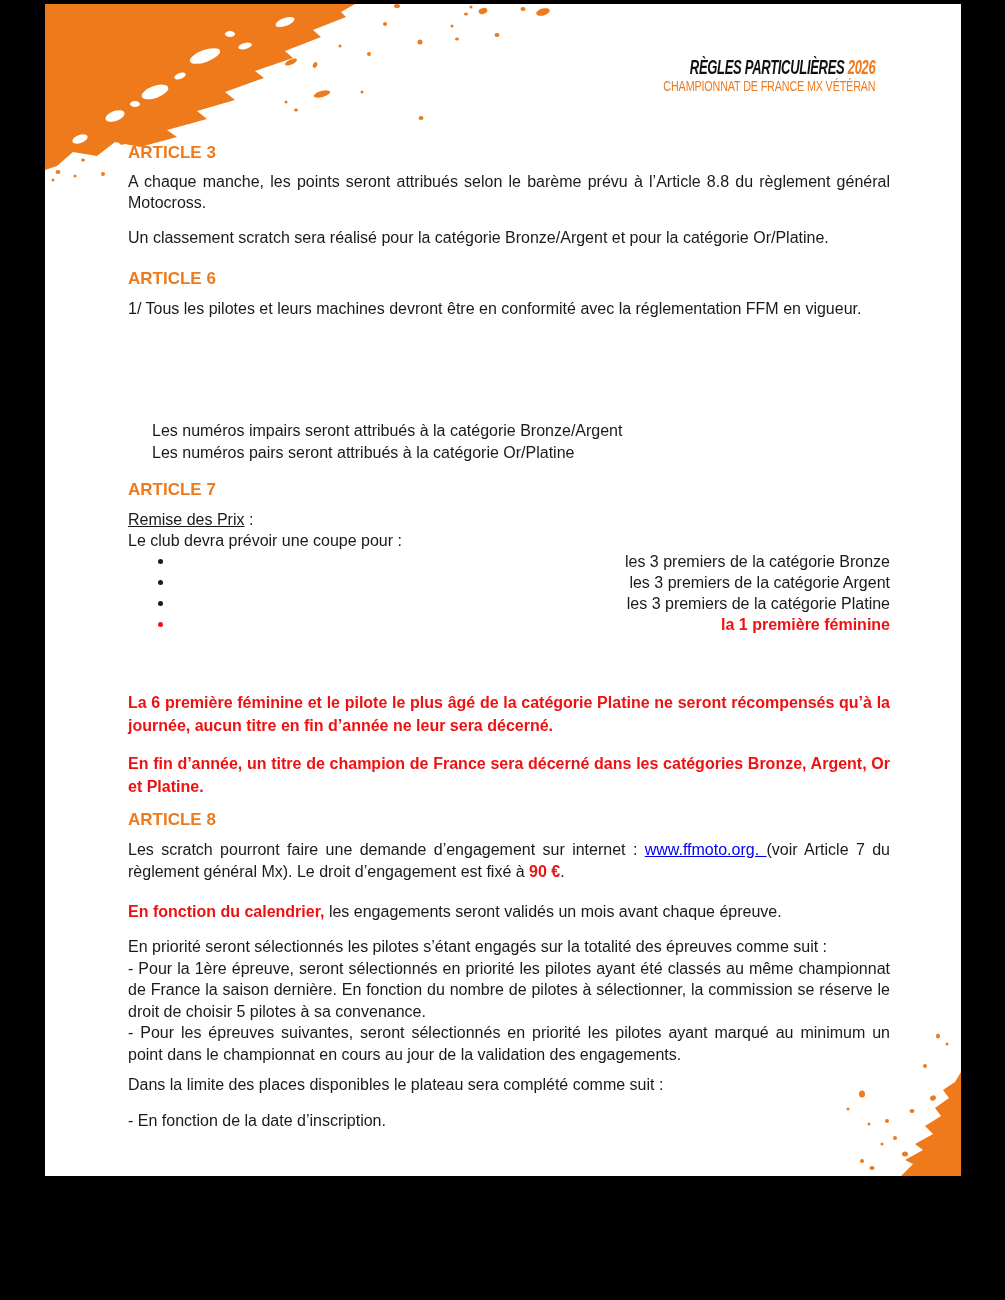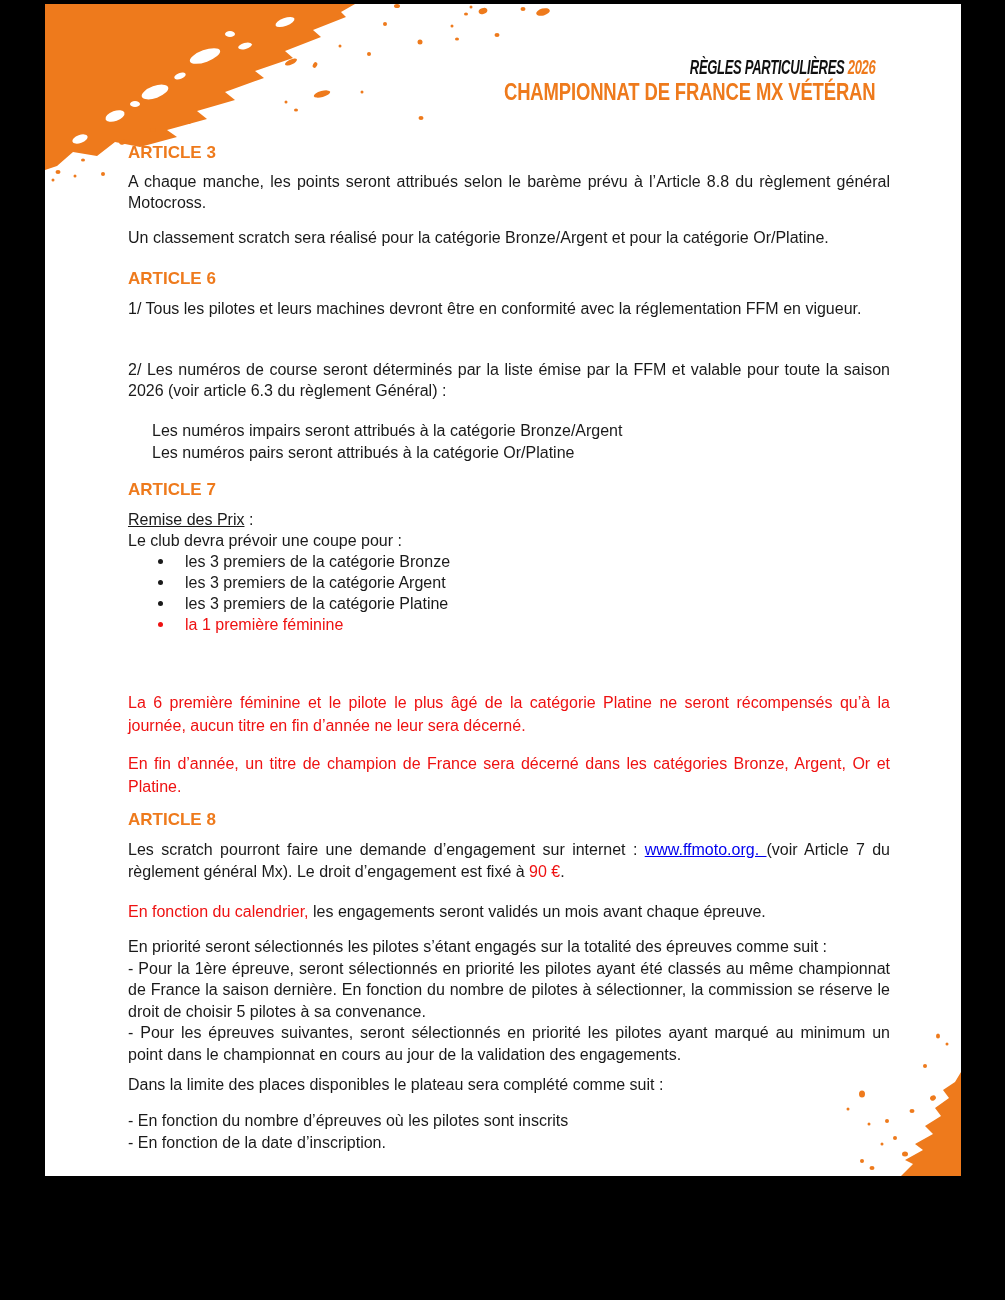"CHAMPIONNAT DE FRANCE MX VÉTÉRAN" .mast-sub { font-size: 24px -> 14px; font-weight: bold -> normal }
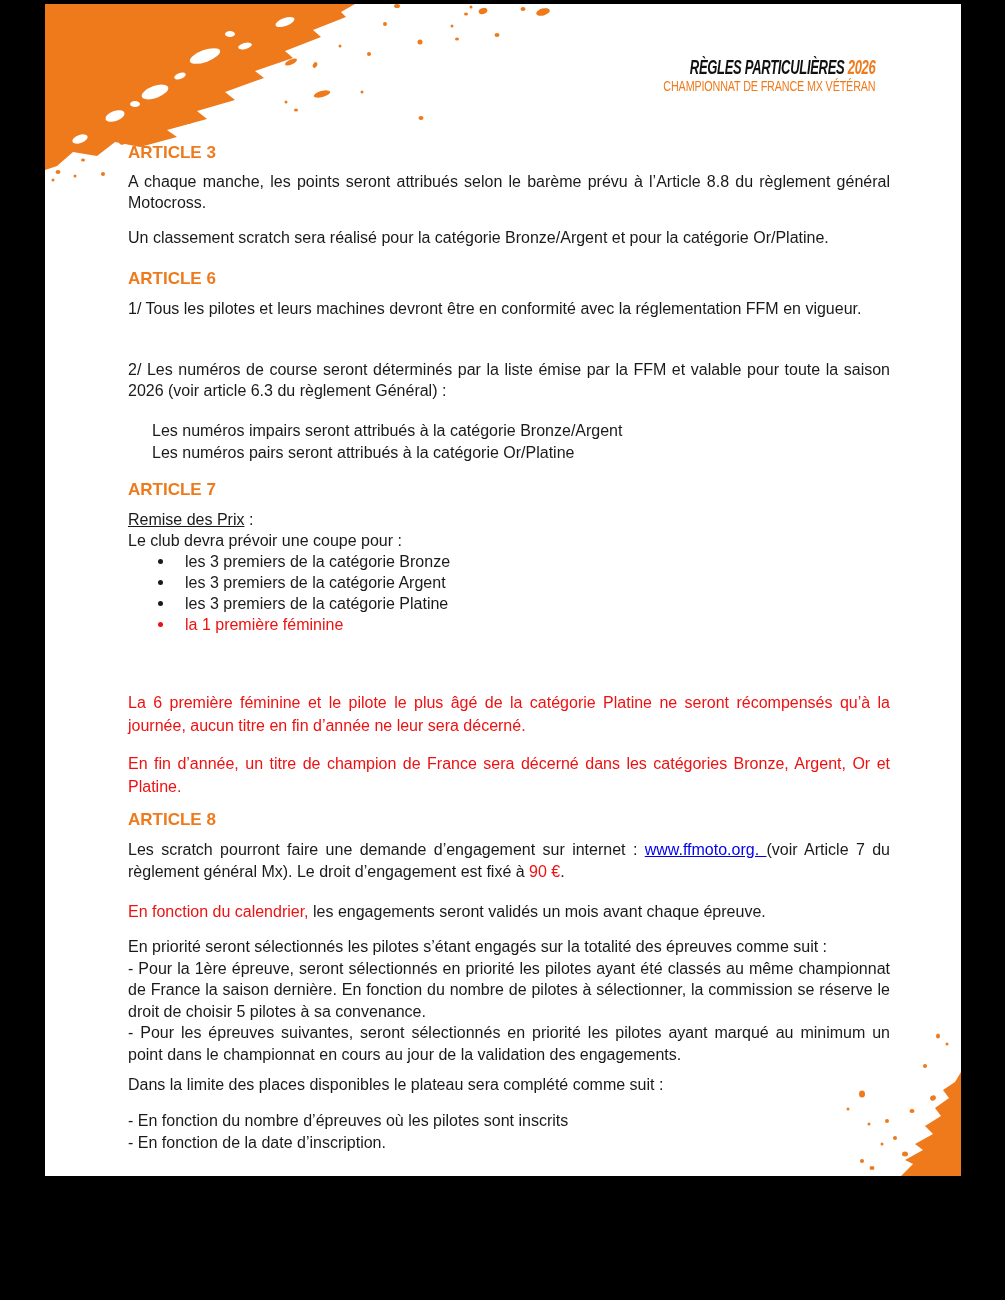"2/ Les numéros de course" div.abs { html: <div>2/ Les numéros de course seront déterminés par la liste émise par la FFM et valable pour toute la saison 2026 (voir article 6.3 du règlement Général) :</div> -> none }
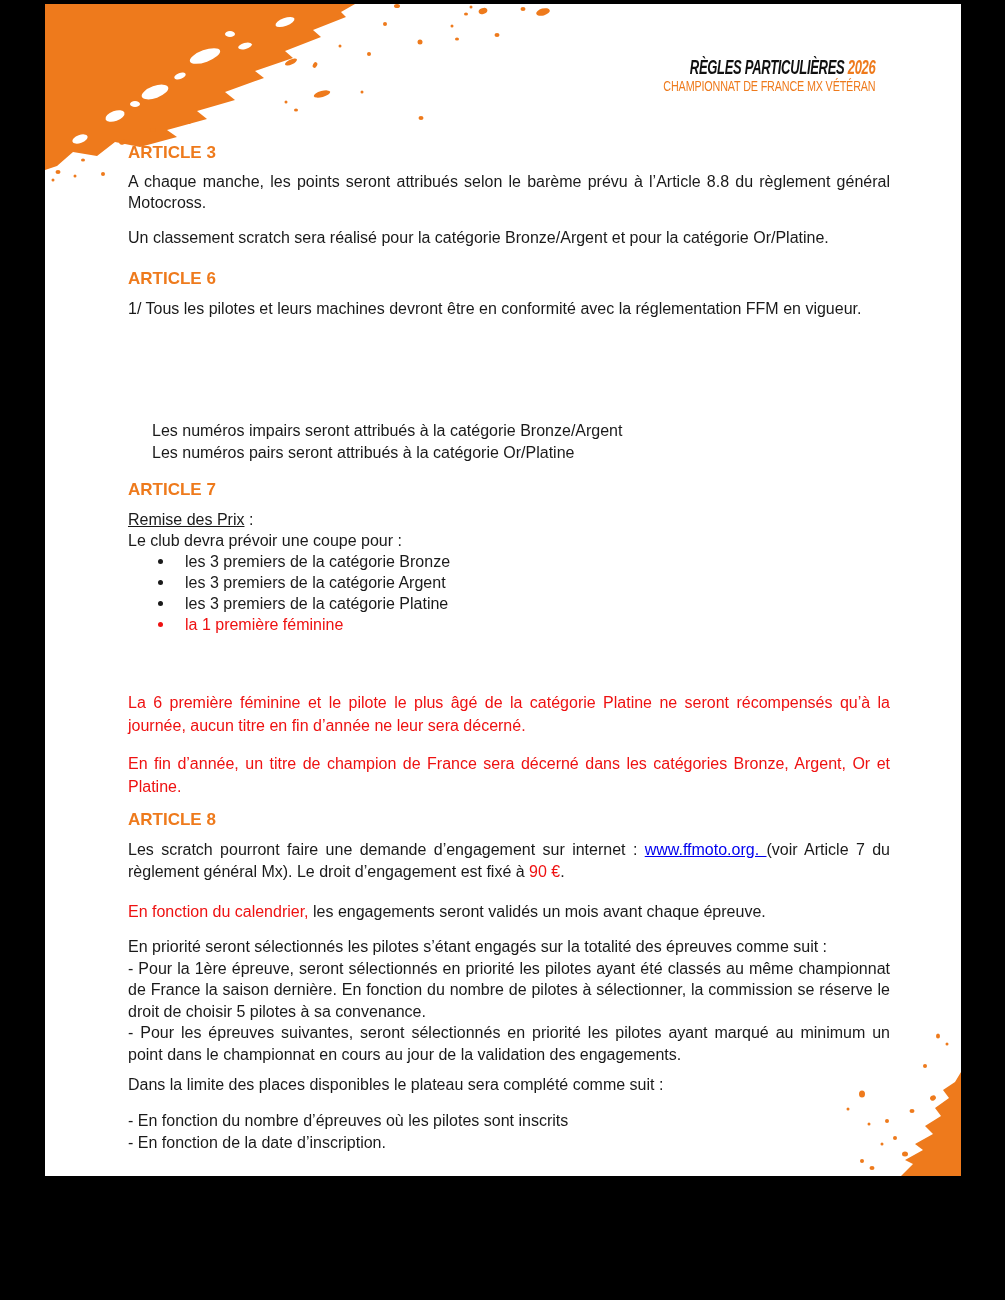"les 3 premiers de la" ul.coupes li { text-align: none -> right }
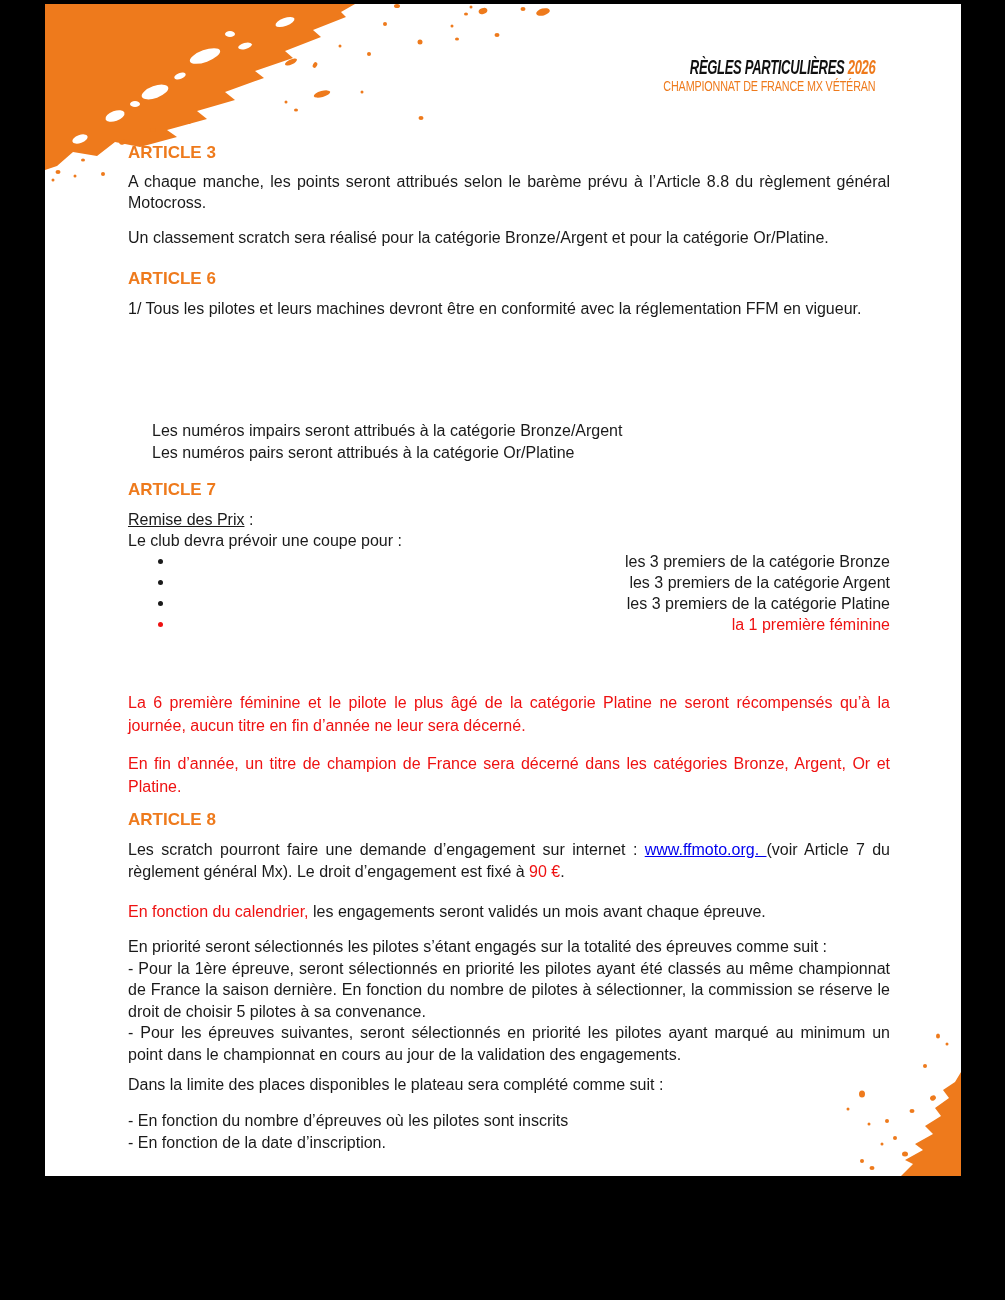"la 1 première féminine" .redb { font-weight: normal -> bold }
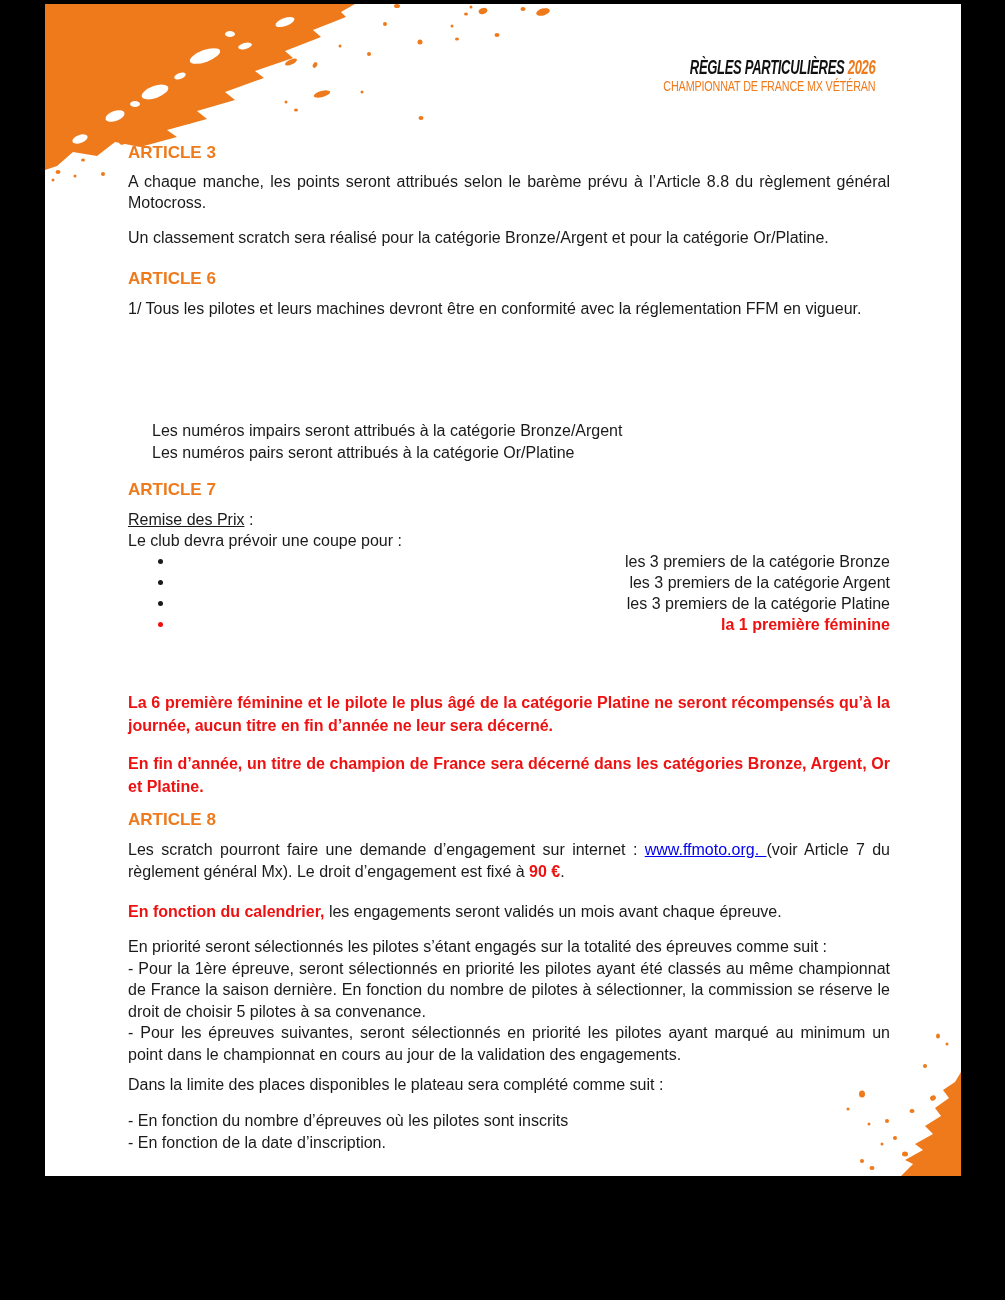"- En fonction du nombre" div { html: <div>- En fonction du nombre d’épreuves où les pilotes sont inscrits</div> -> none }
